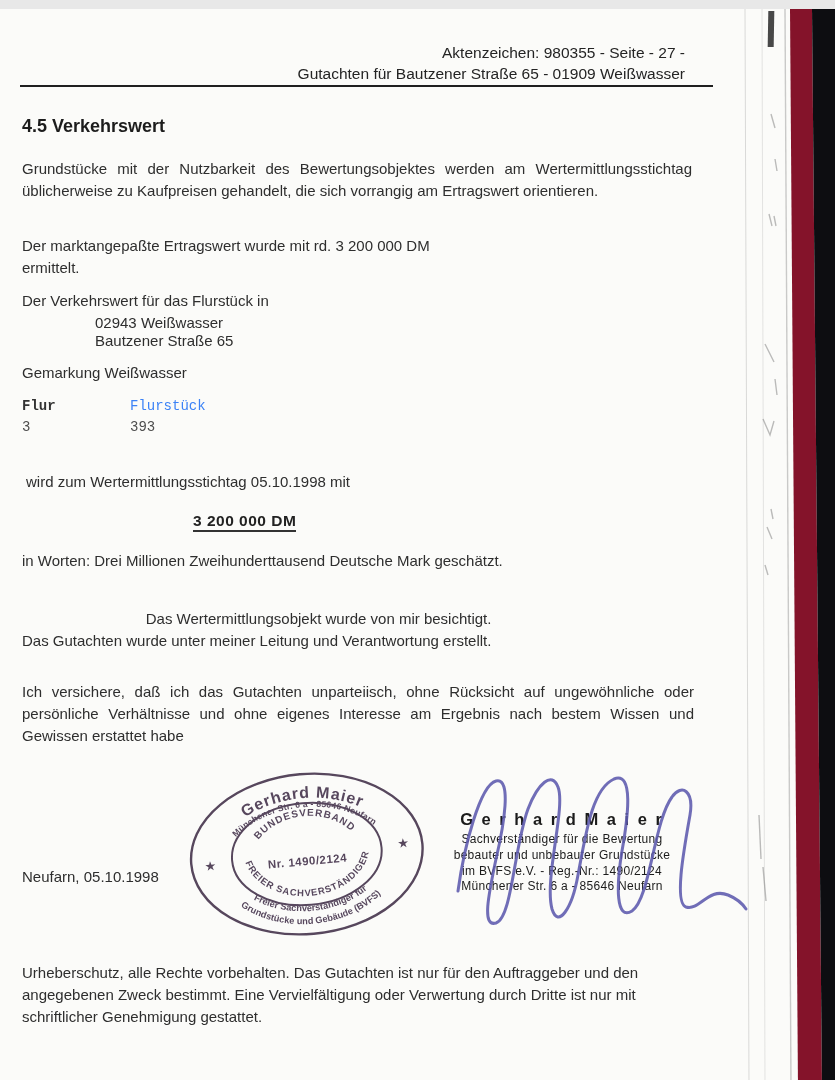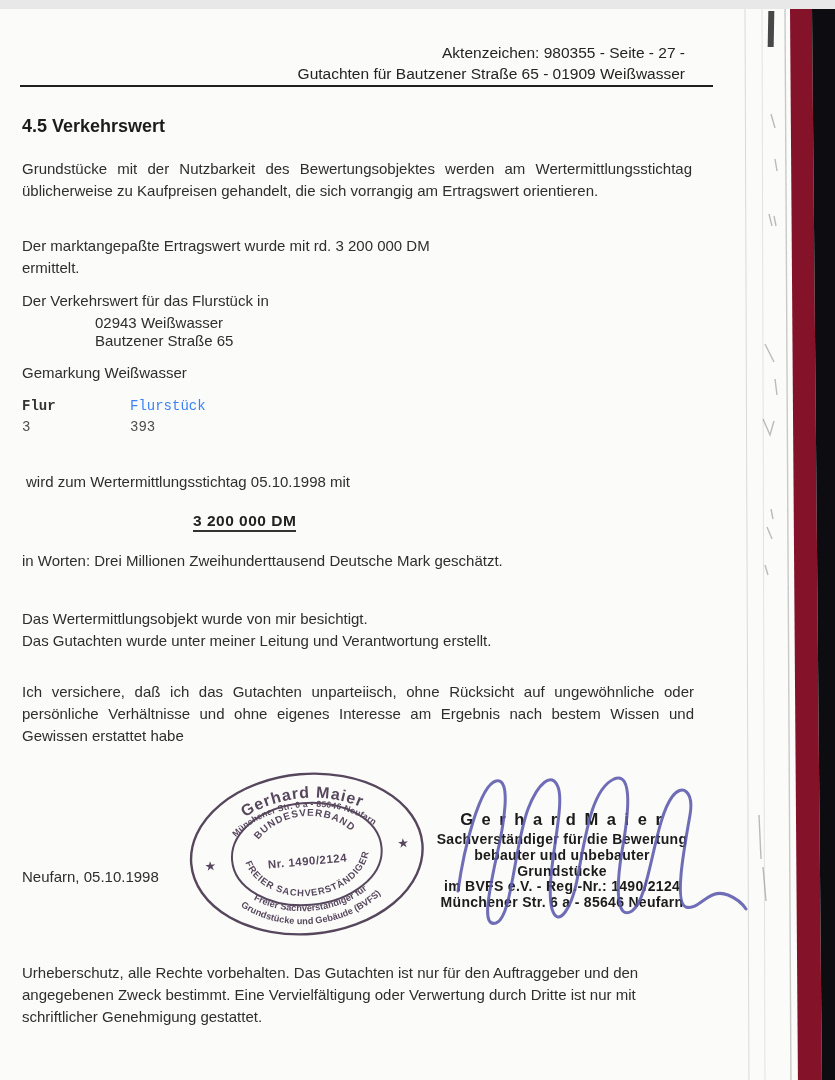"Das Wertermittlungsobjekt wurde von mir" div.abs { text-align: none -> right }
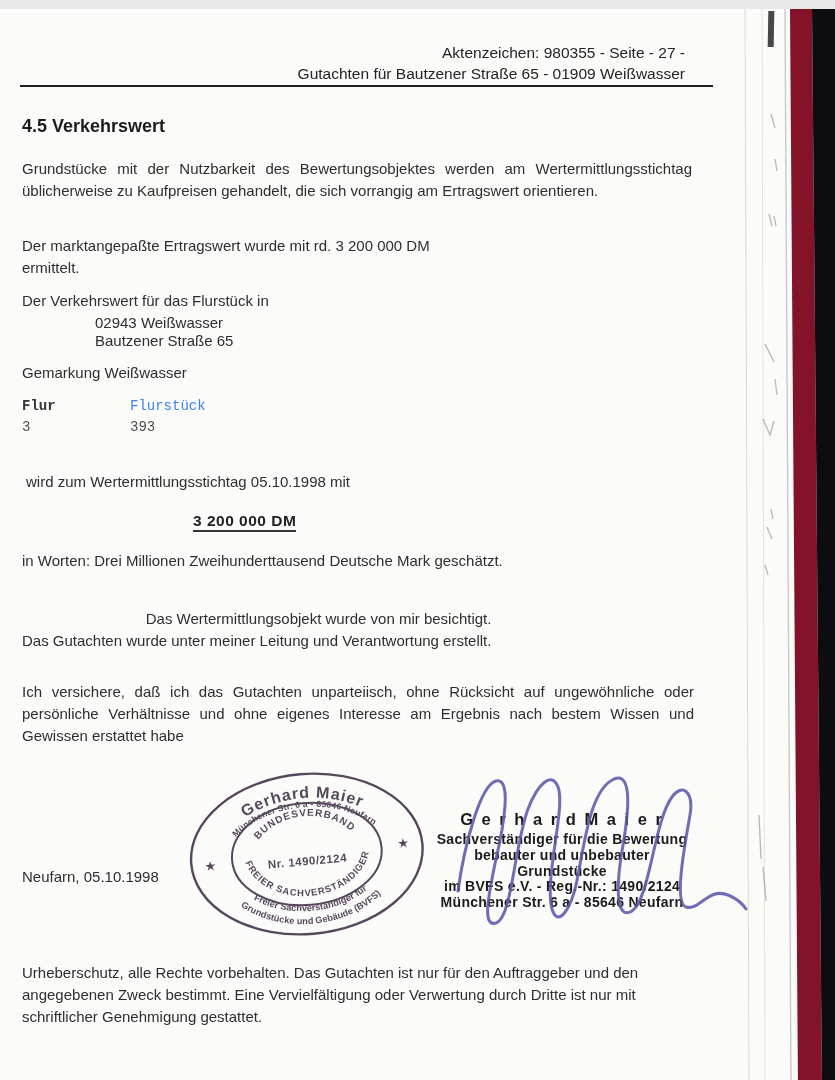"Sachverständiger für die Bewertung" .signer .ln { font-size: 14px -> 12px; font-weight: bold -> normal }
